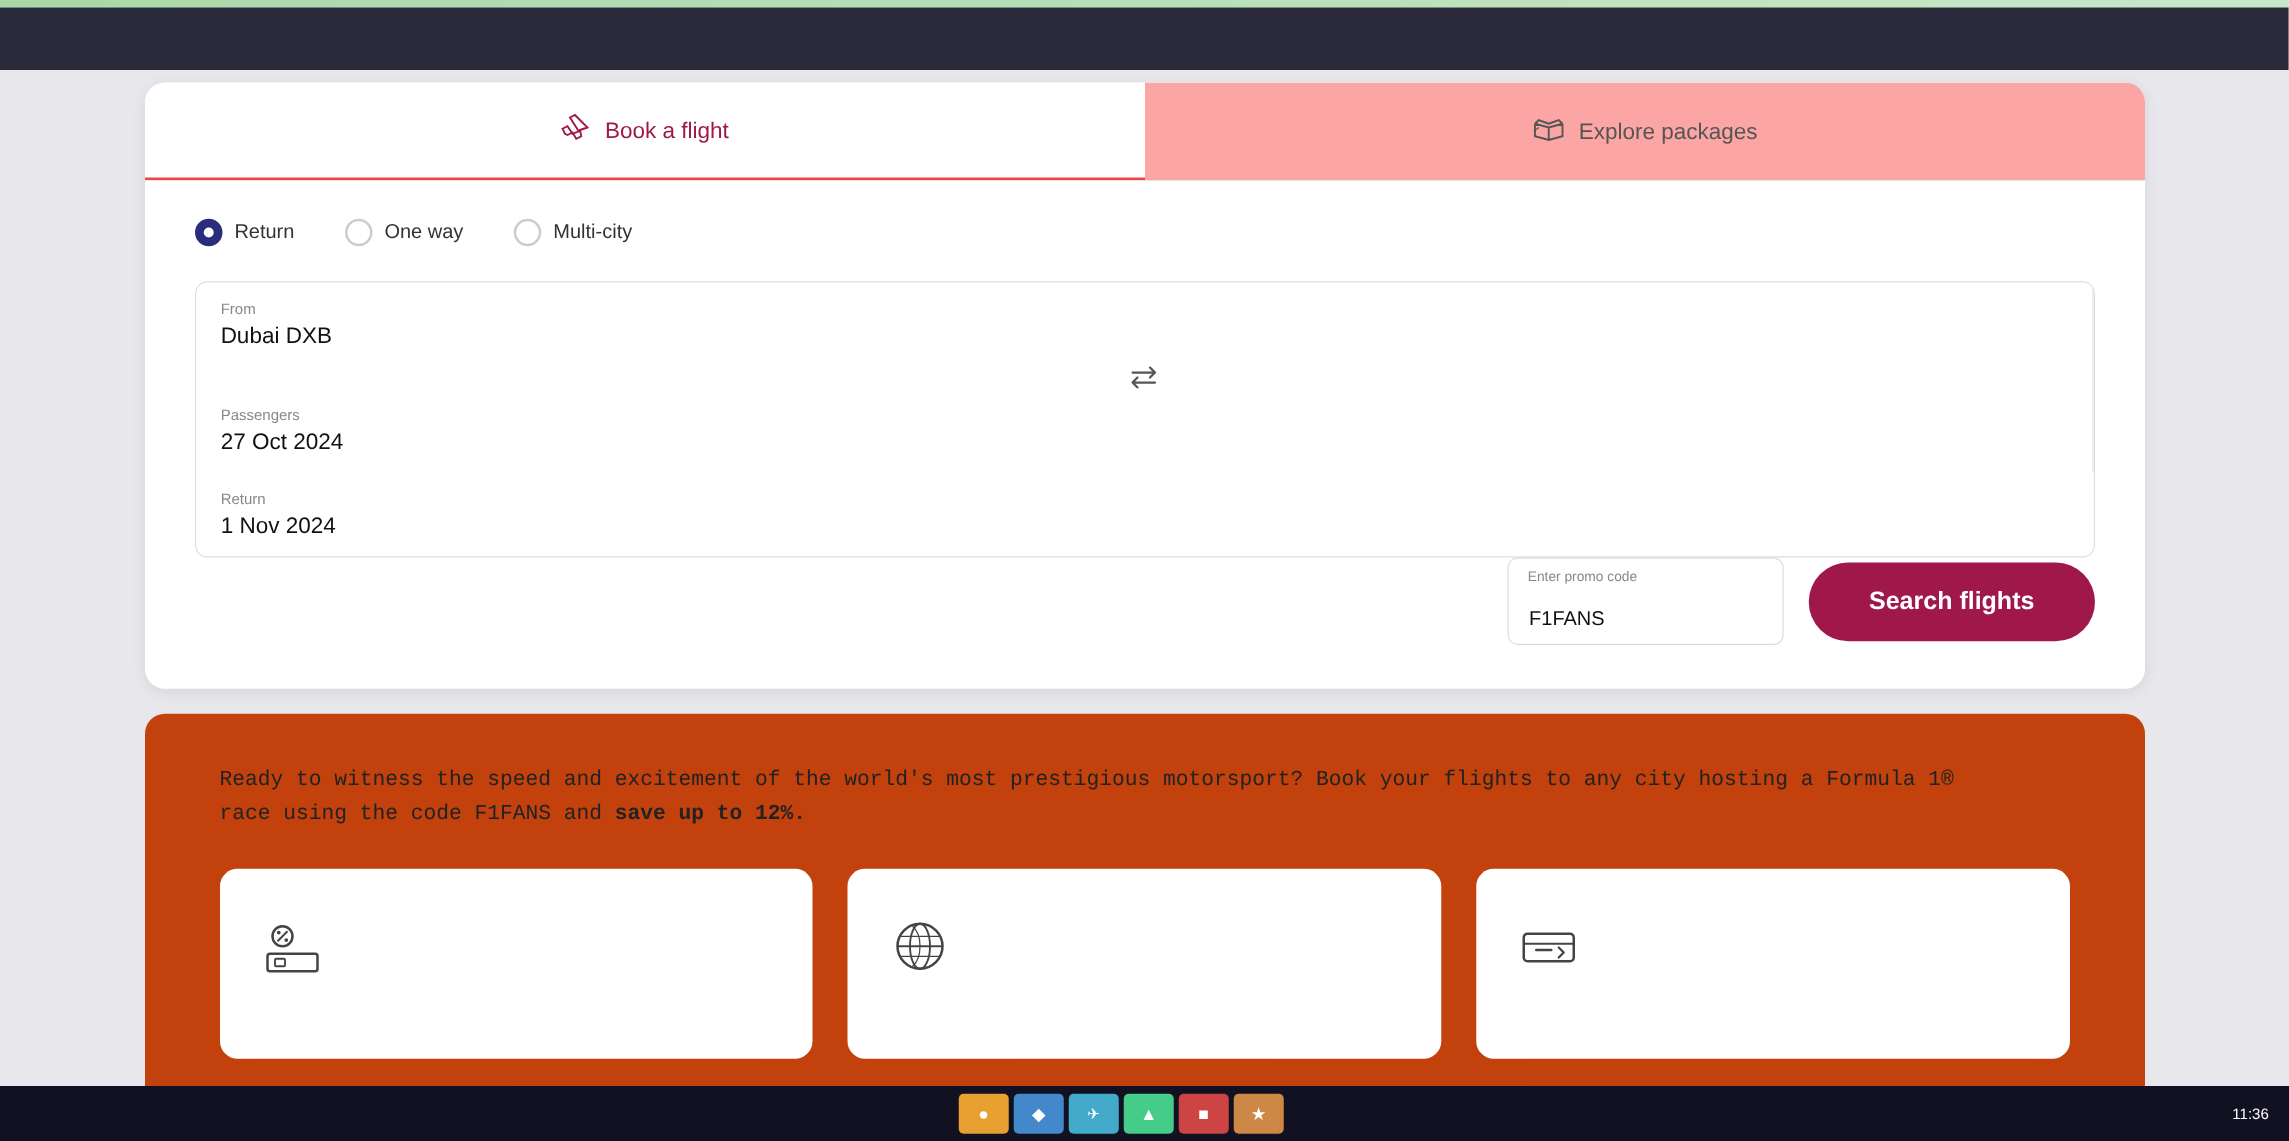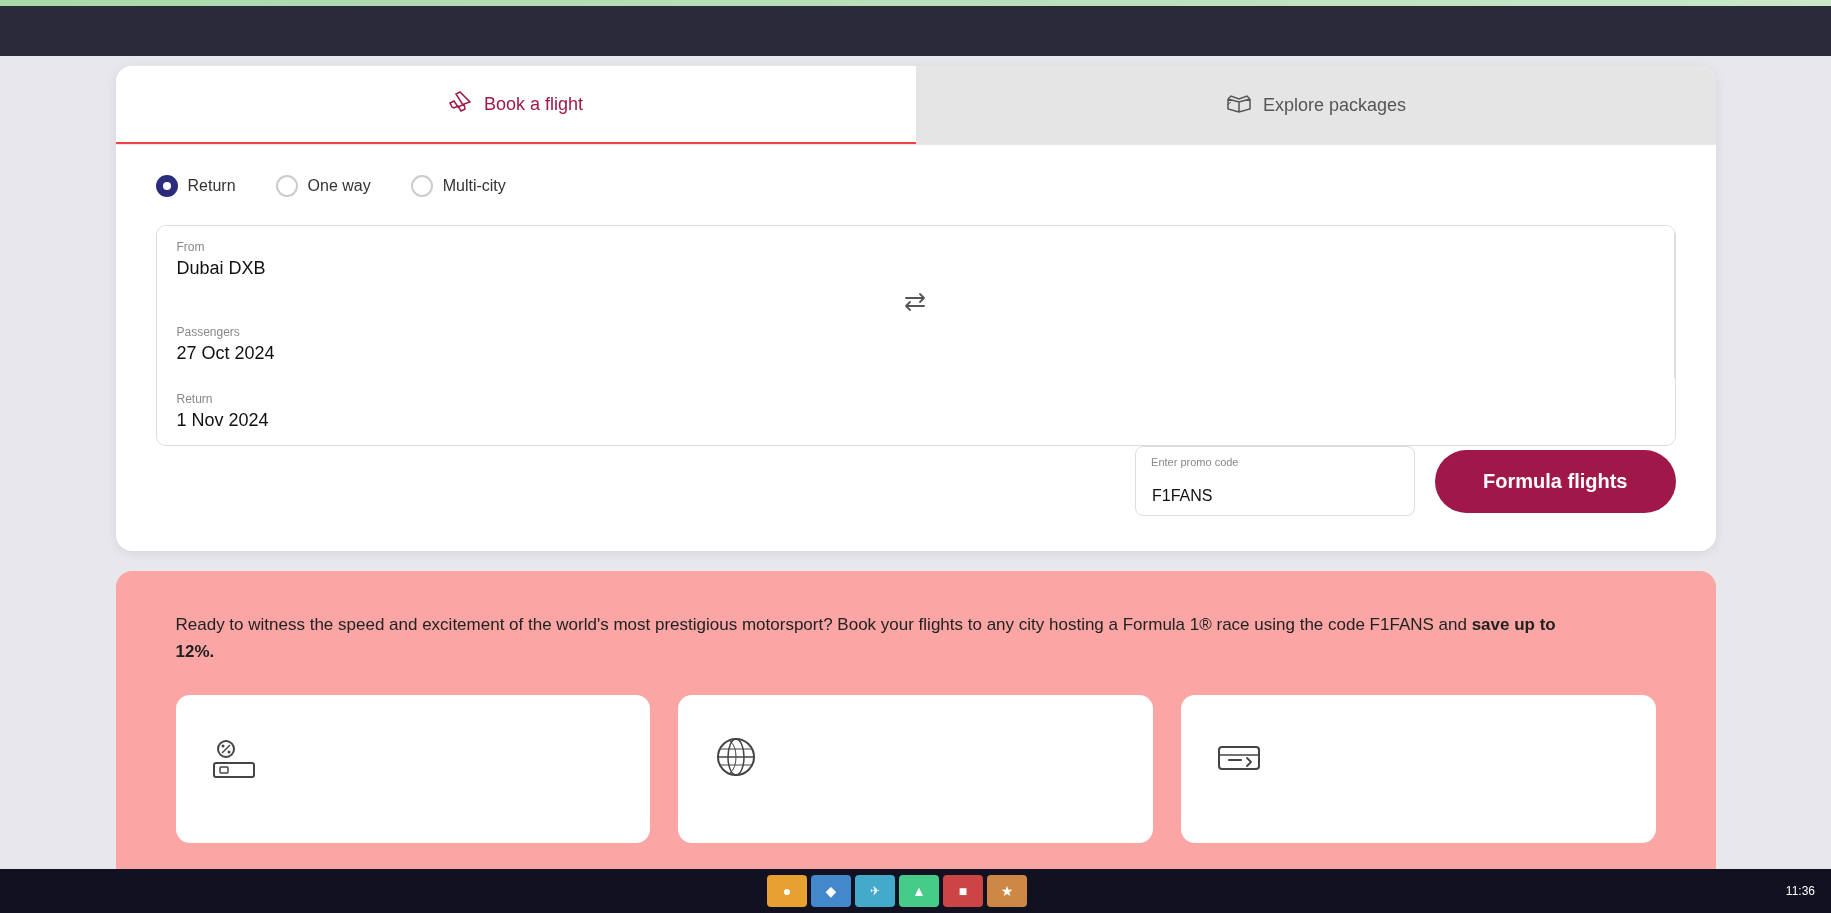"Explore packages" .booking-tab.inactive { background: #e5e5e5 -> #fca5a5 }
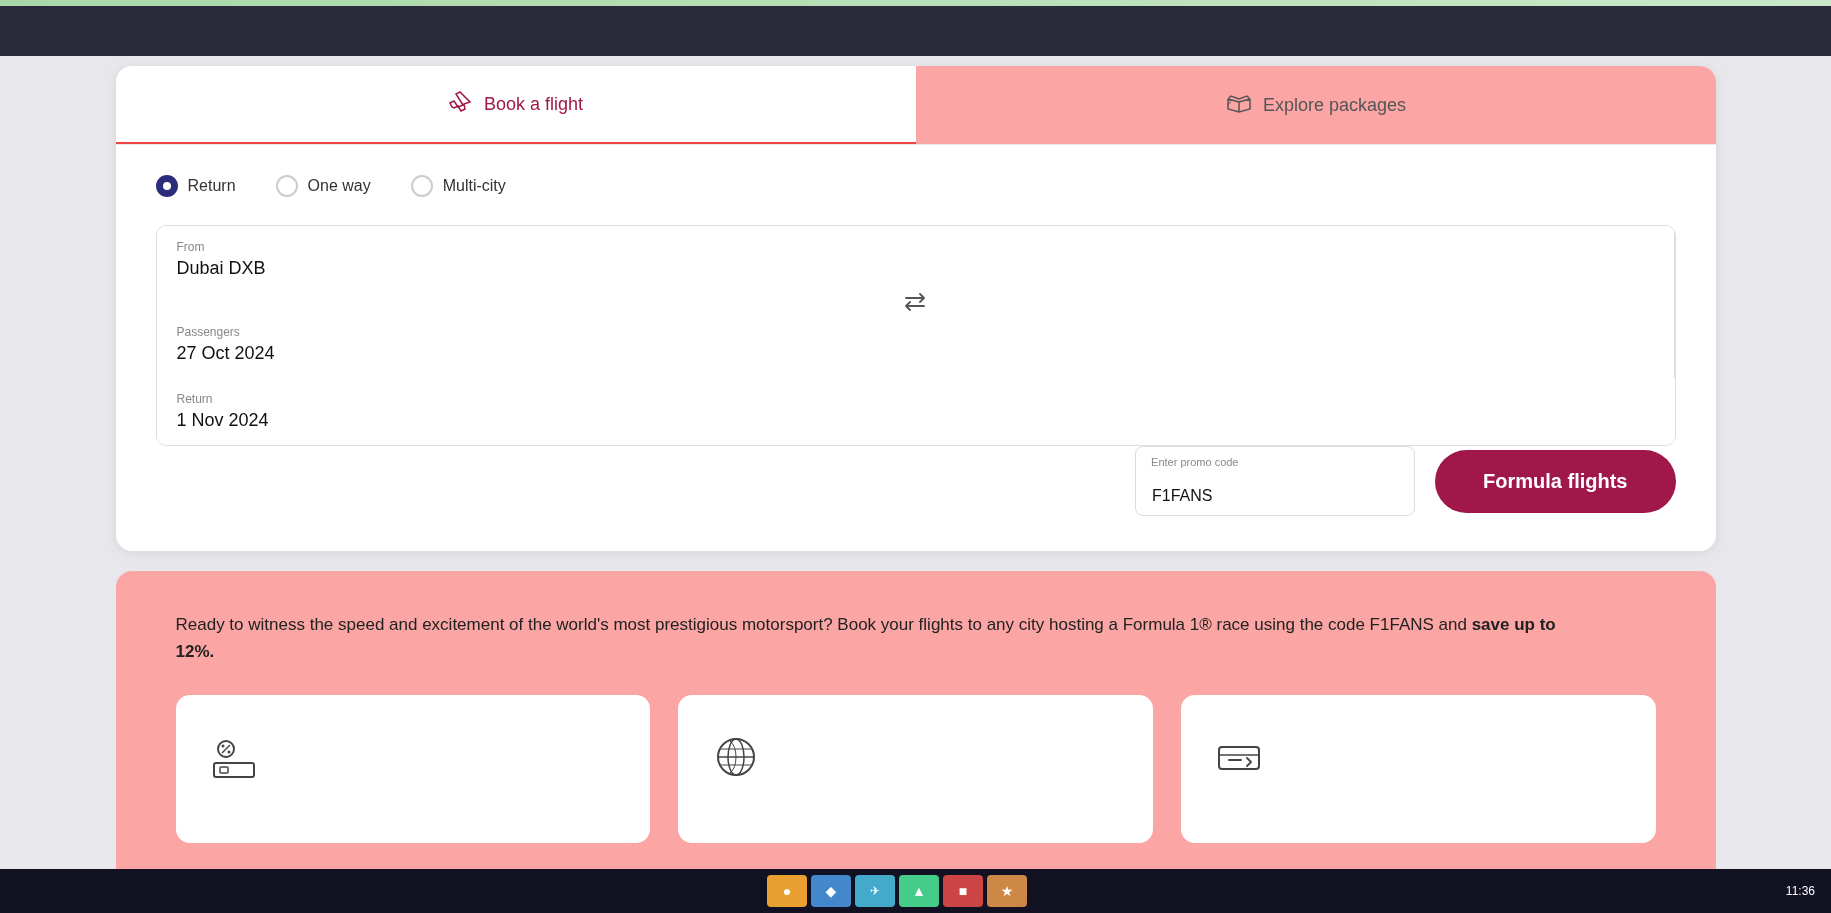"Enter promo code" .promo-input-wrap { width: 280px -> 221px }
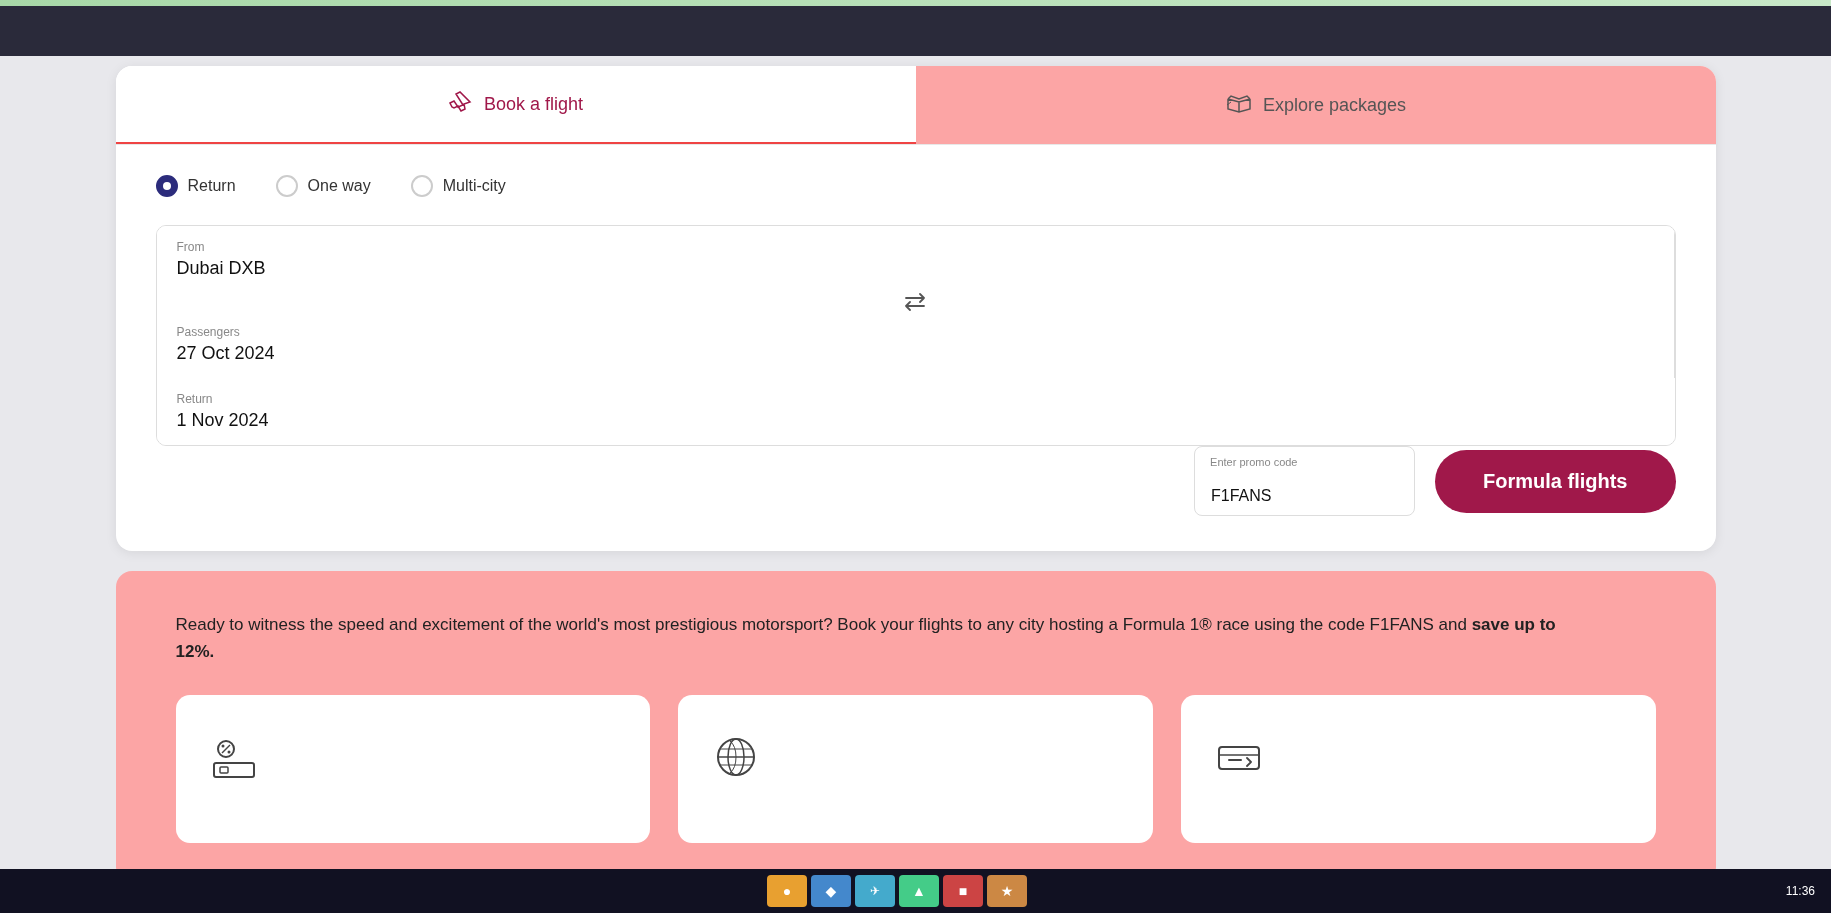"Formula flights" span { text: Formula -> Search }
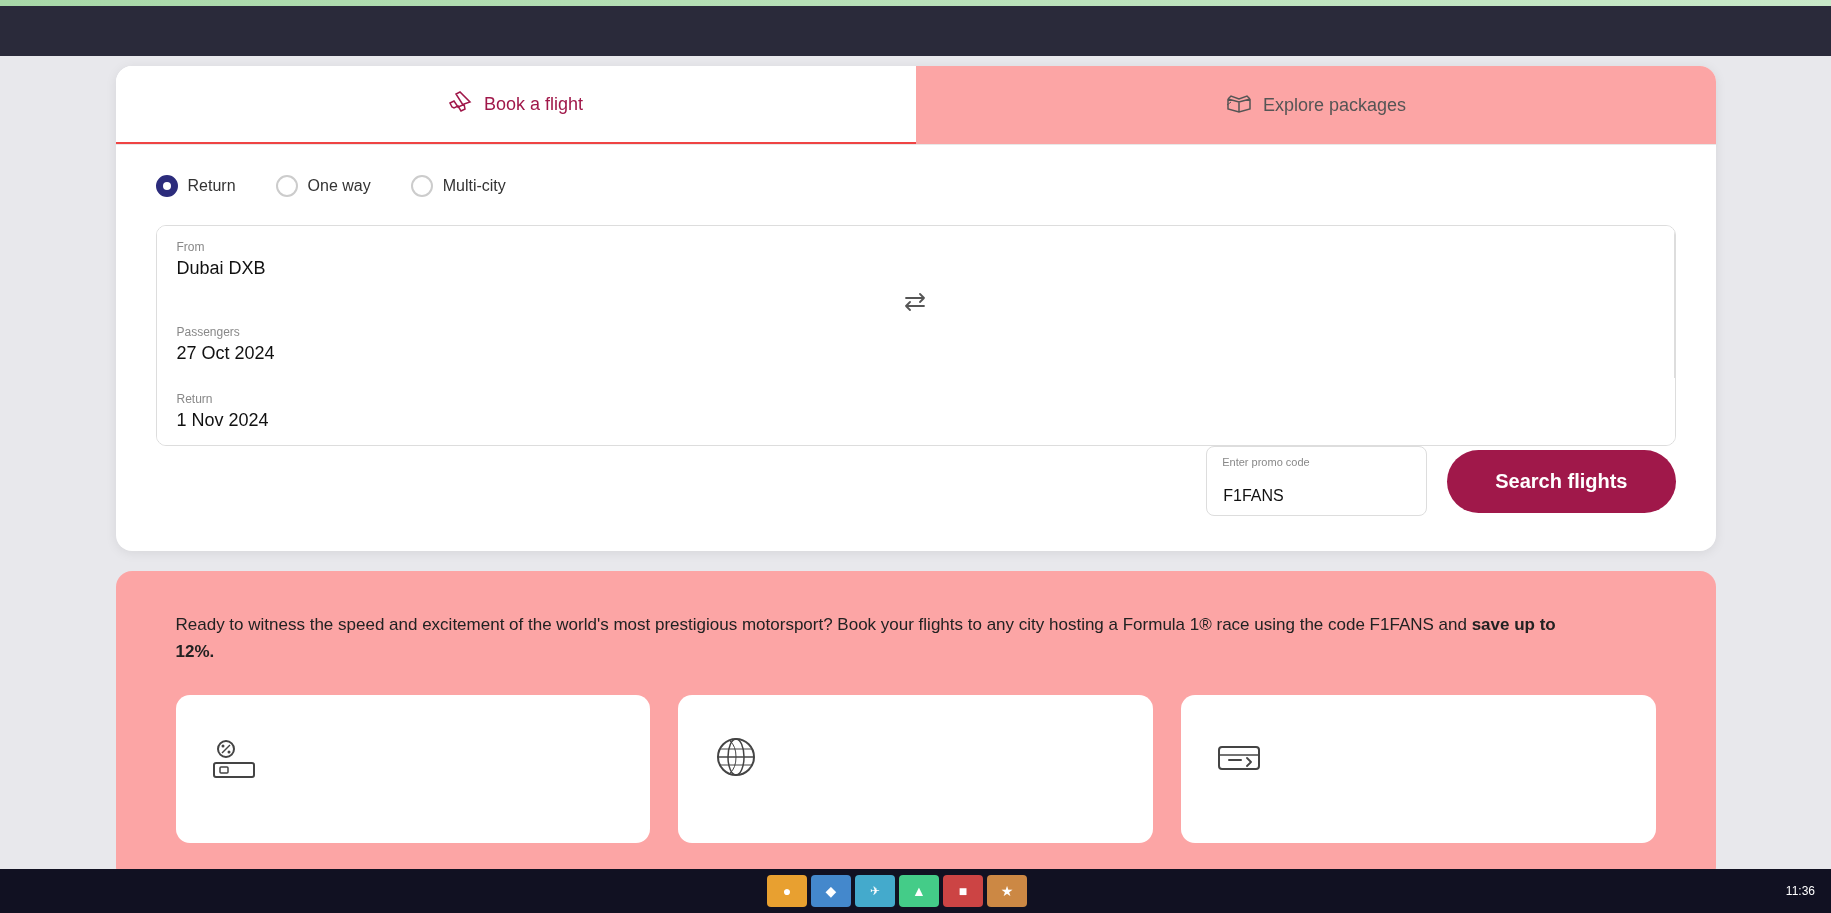"Ready to witness the speed" .lower-section { background: #fca5a5 -> #c2410c; font-family: none -> Liberation Mono, monospace }
